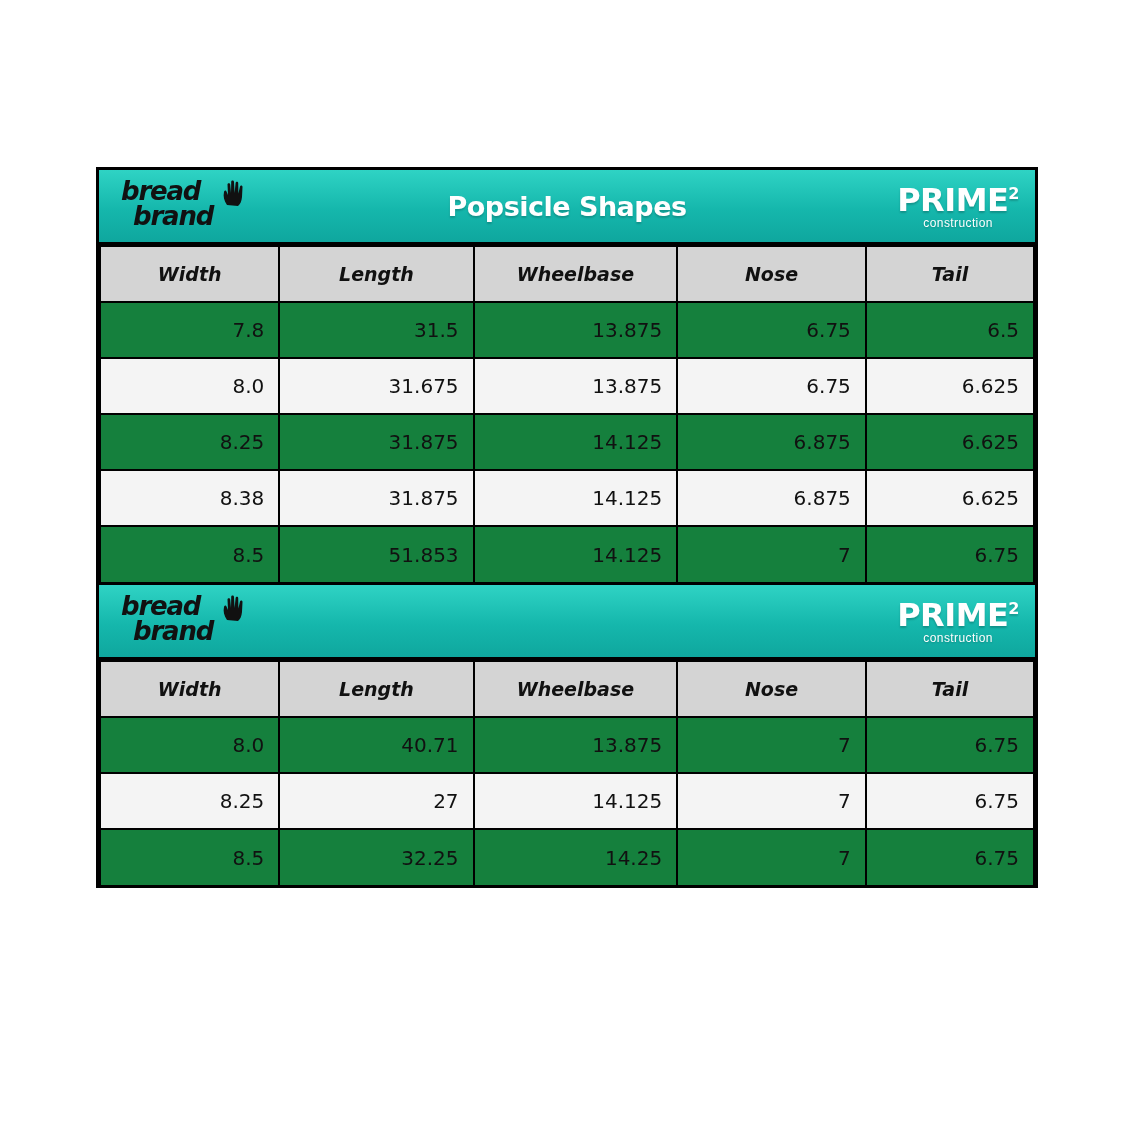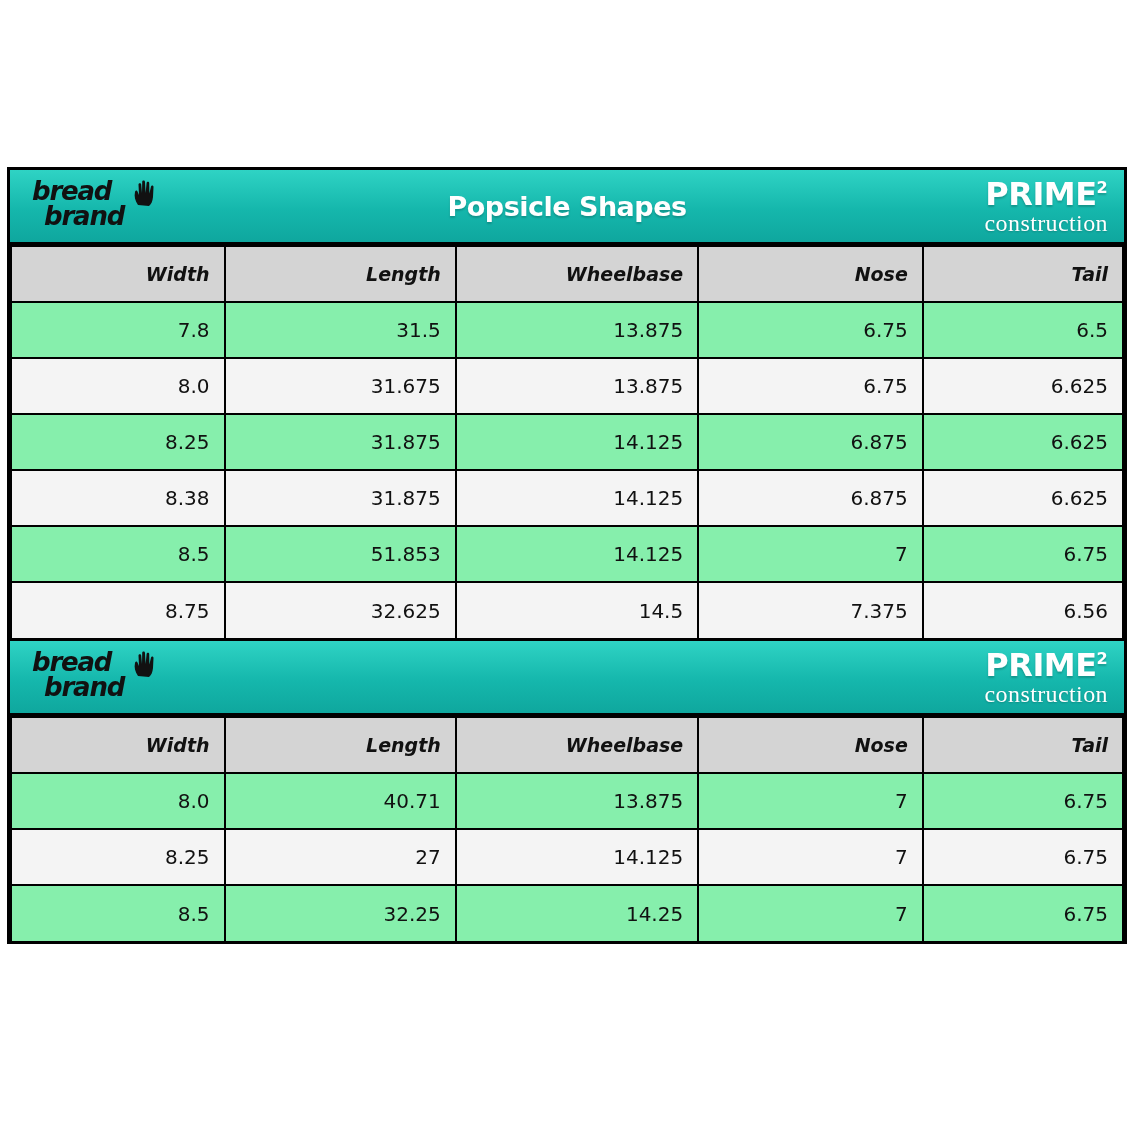"bread" .block { width: 1120px -> 942px }
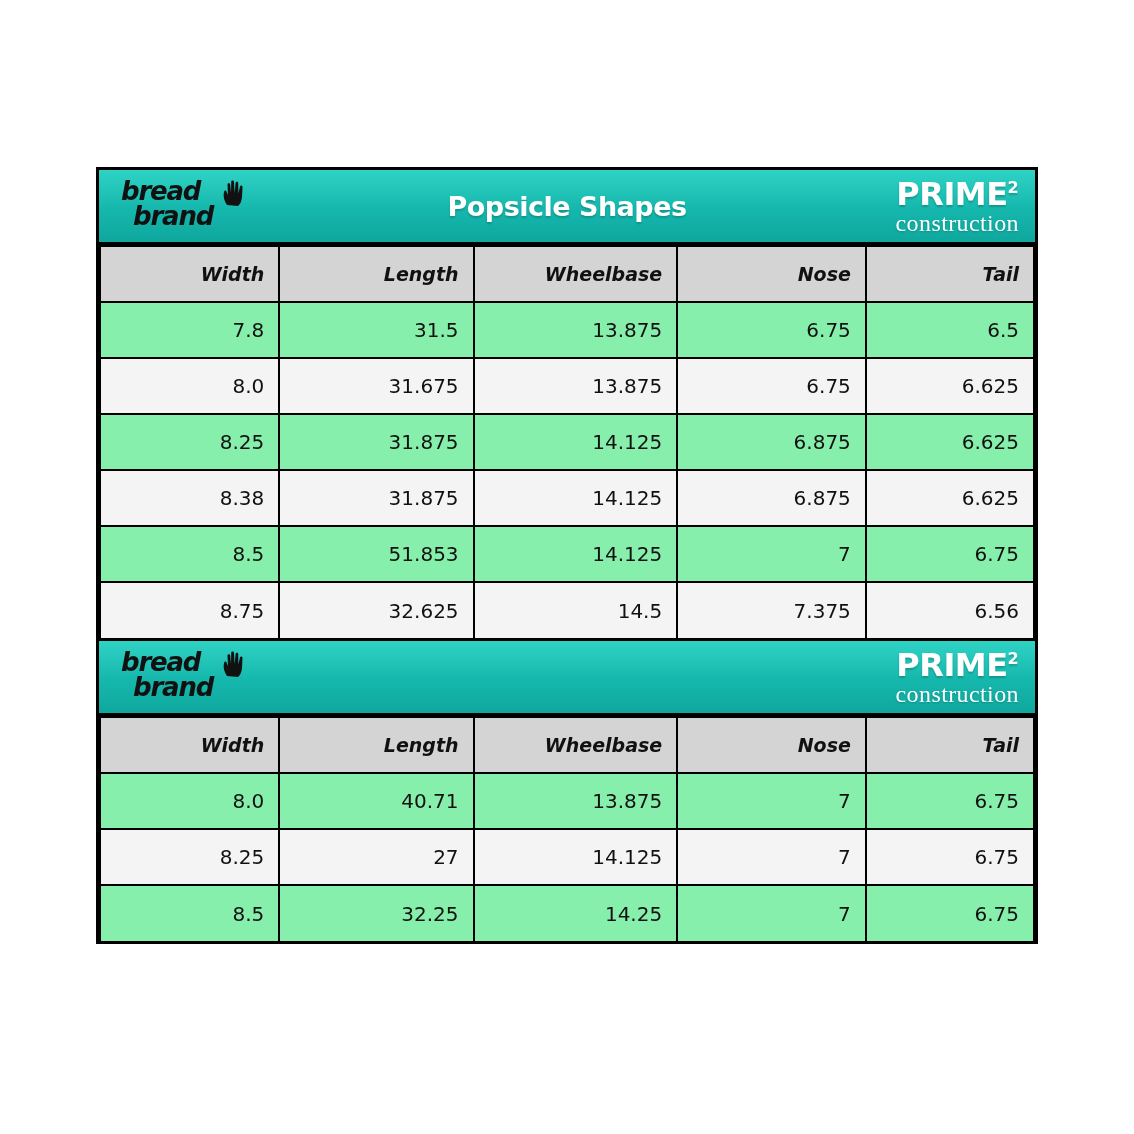"construction" .prime-mark .prime-sub { font-family: Liberation Serif, serif -> Liberation Sans, sans-serif; font-size: 24px -> 12px }
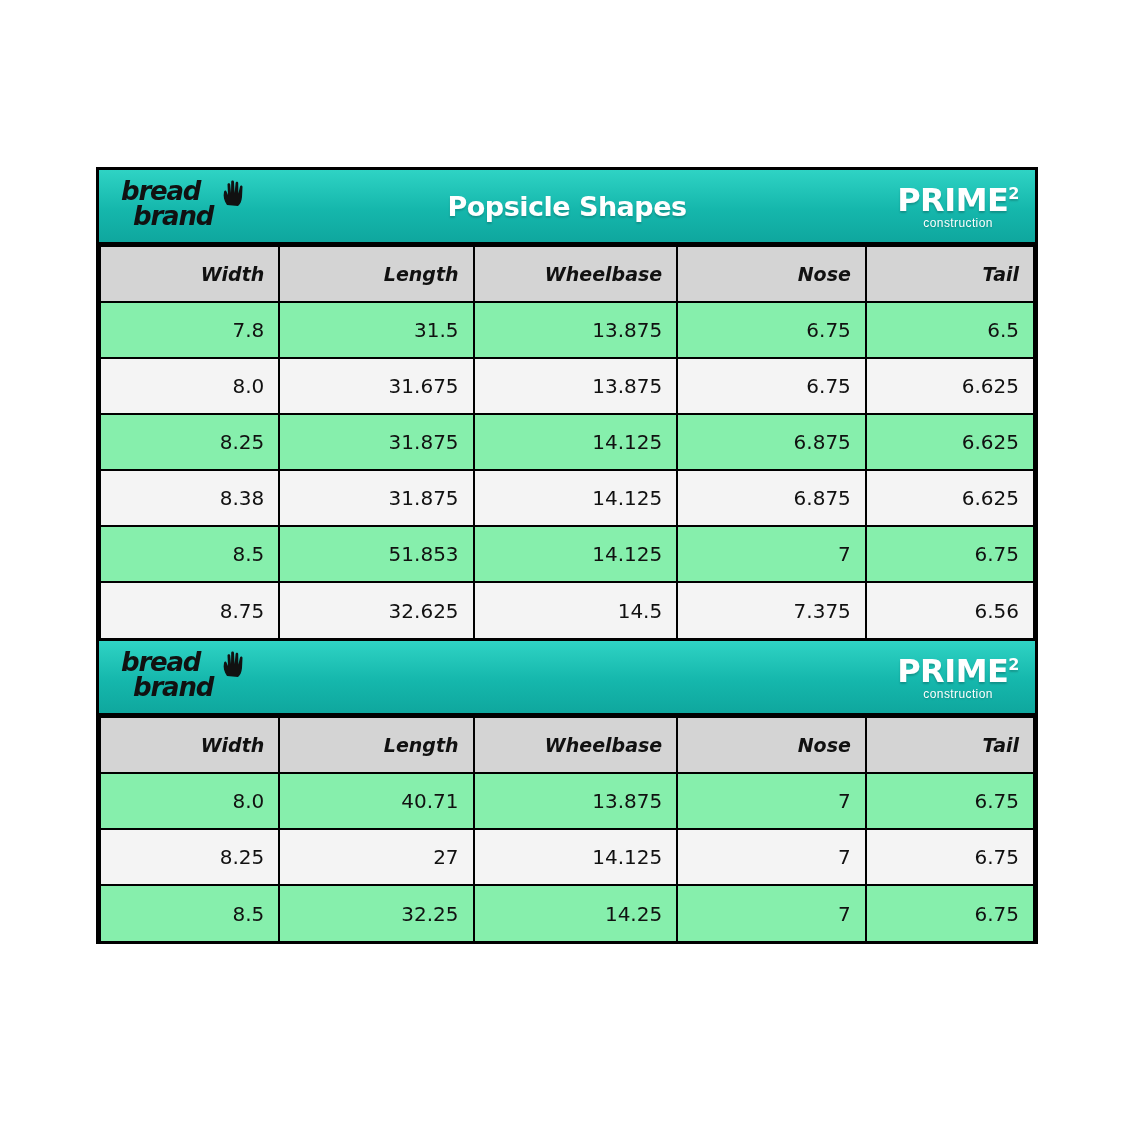"Width" table.spec th { text-align: right -> center }
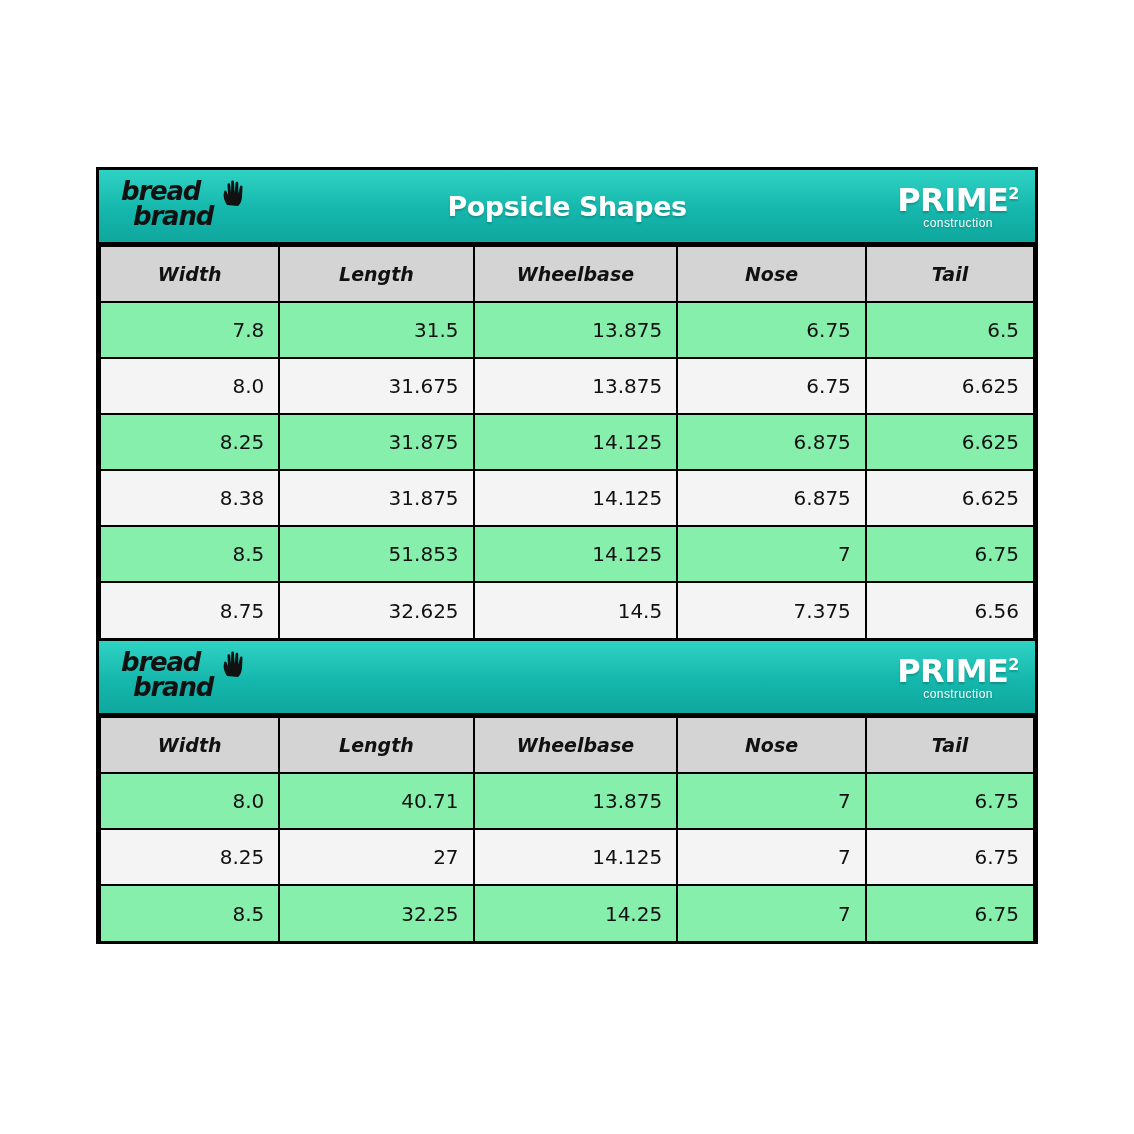"7.8" table.spec td { background: #86efac -> #15803d }
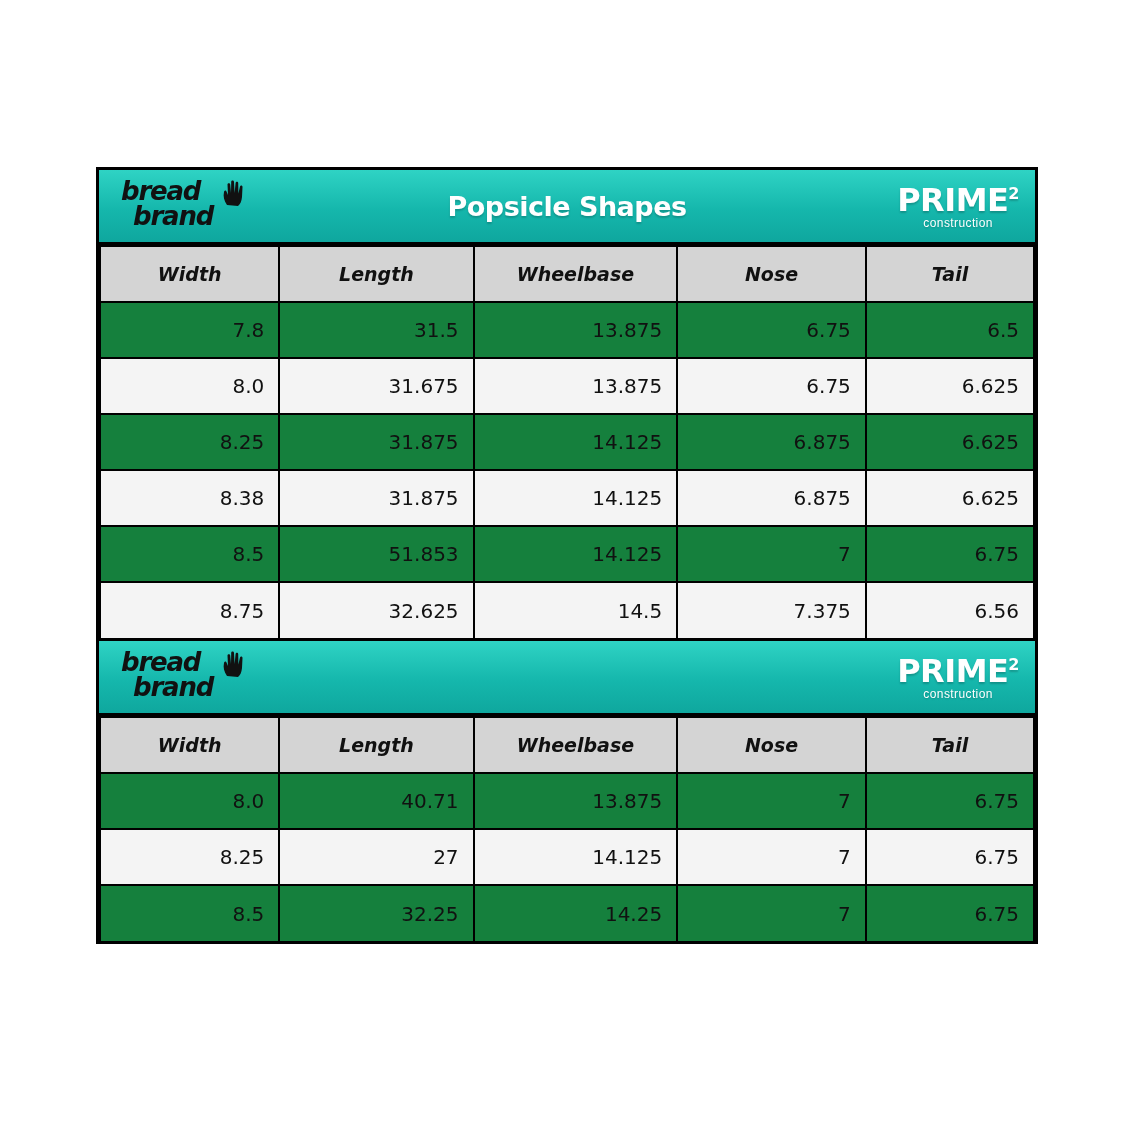"8.75" tr.alt { html: <tr> <td>8.75</td> <td>32.625</td> <td>14.5</td> <td>7.375</td> <td>6.56</td> </tr> -> none }
